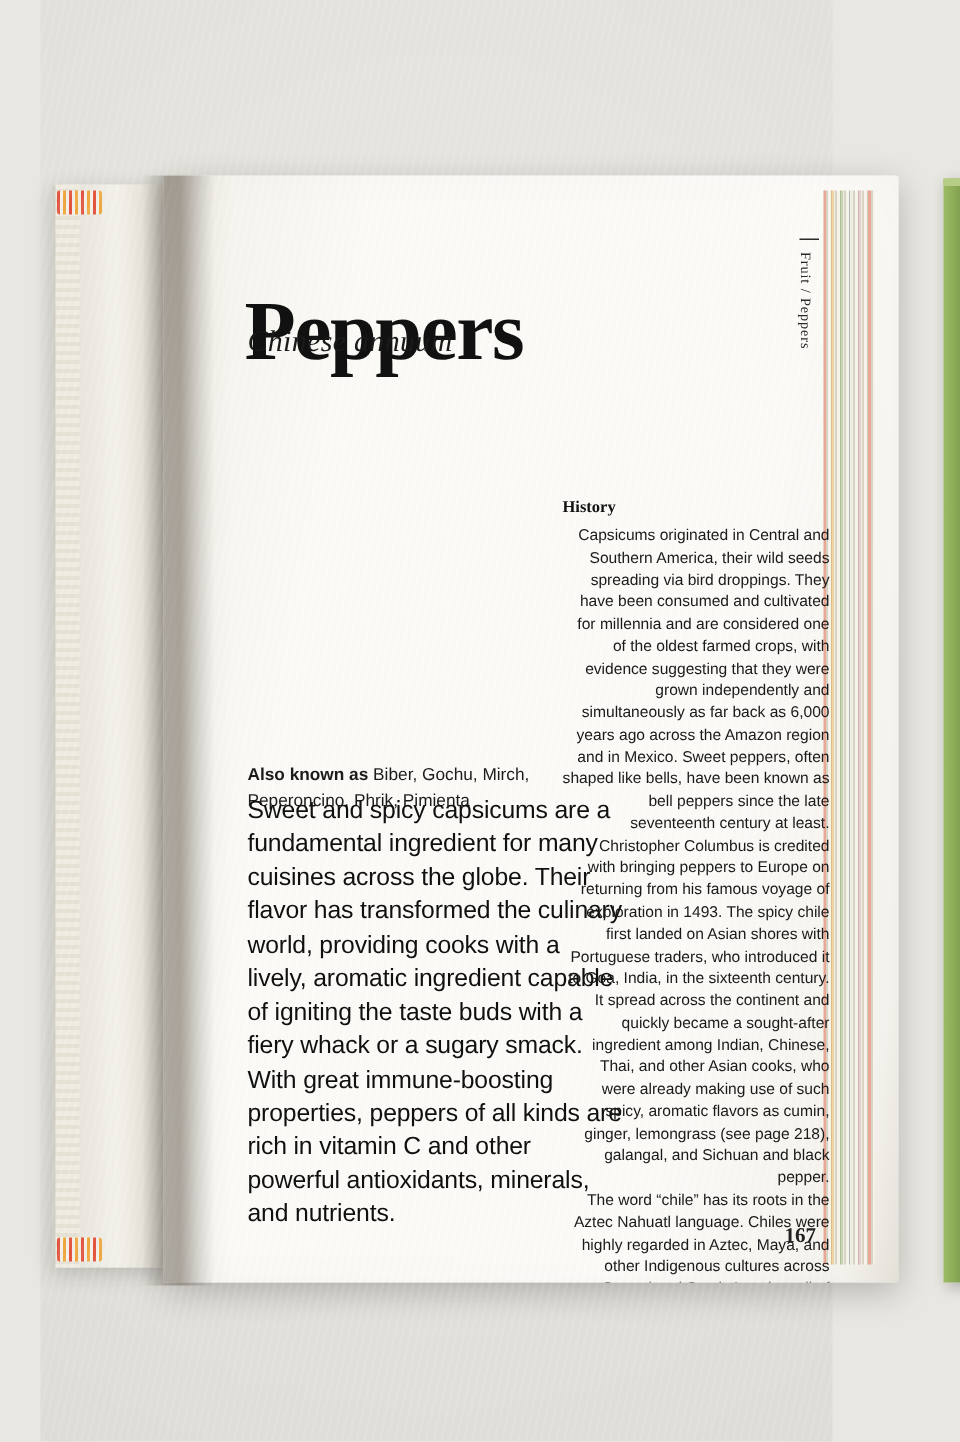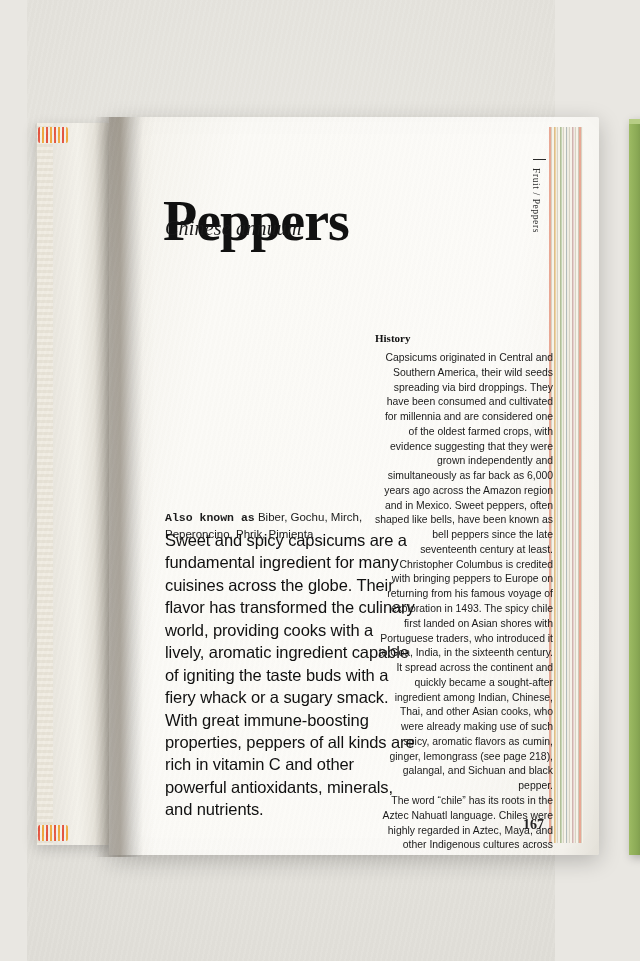"Also known as" .aka b { font-family: Liberation Mono, monospace -> none }
